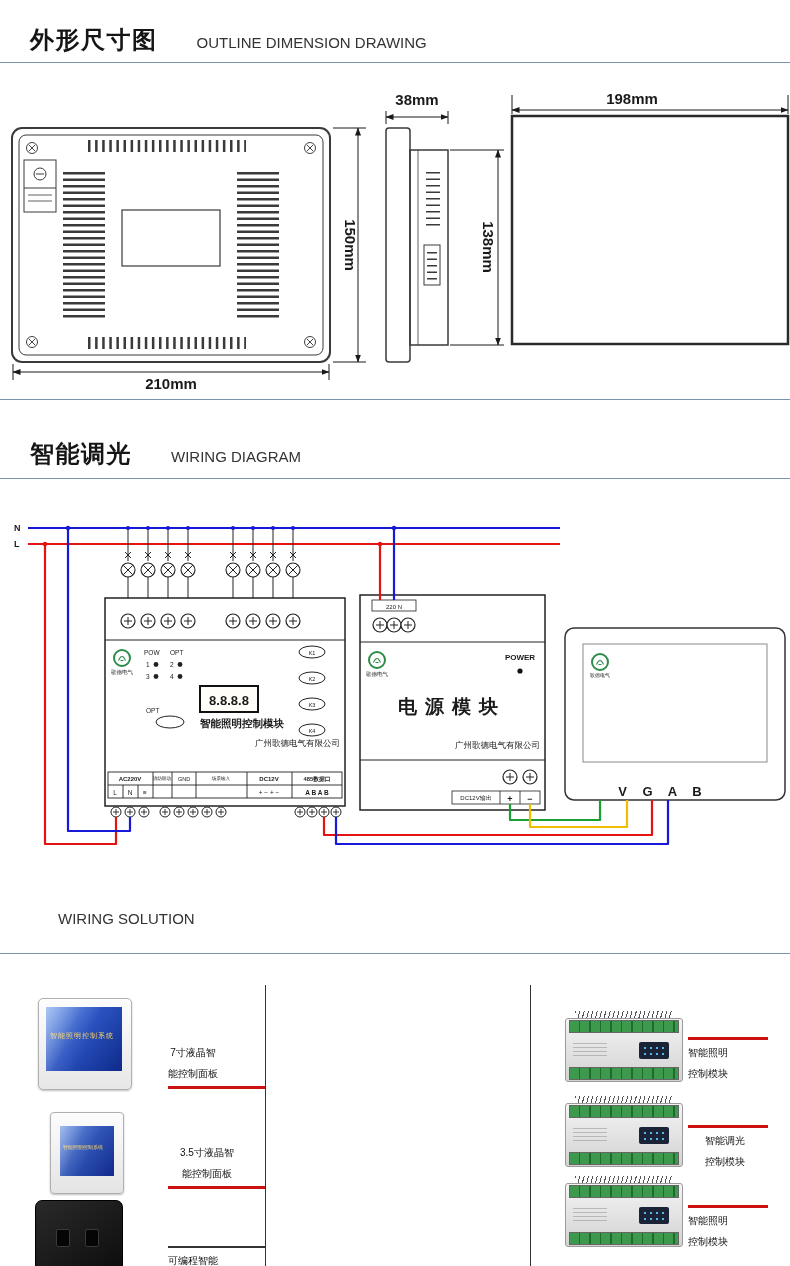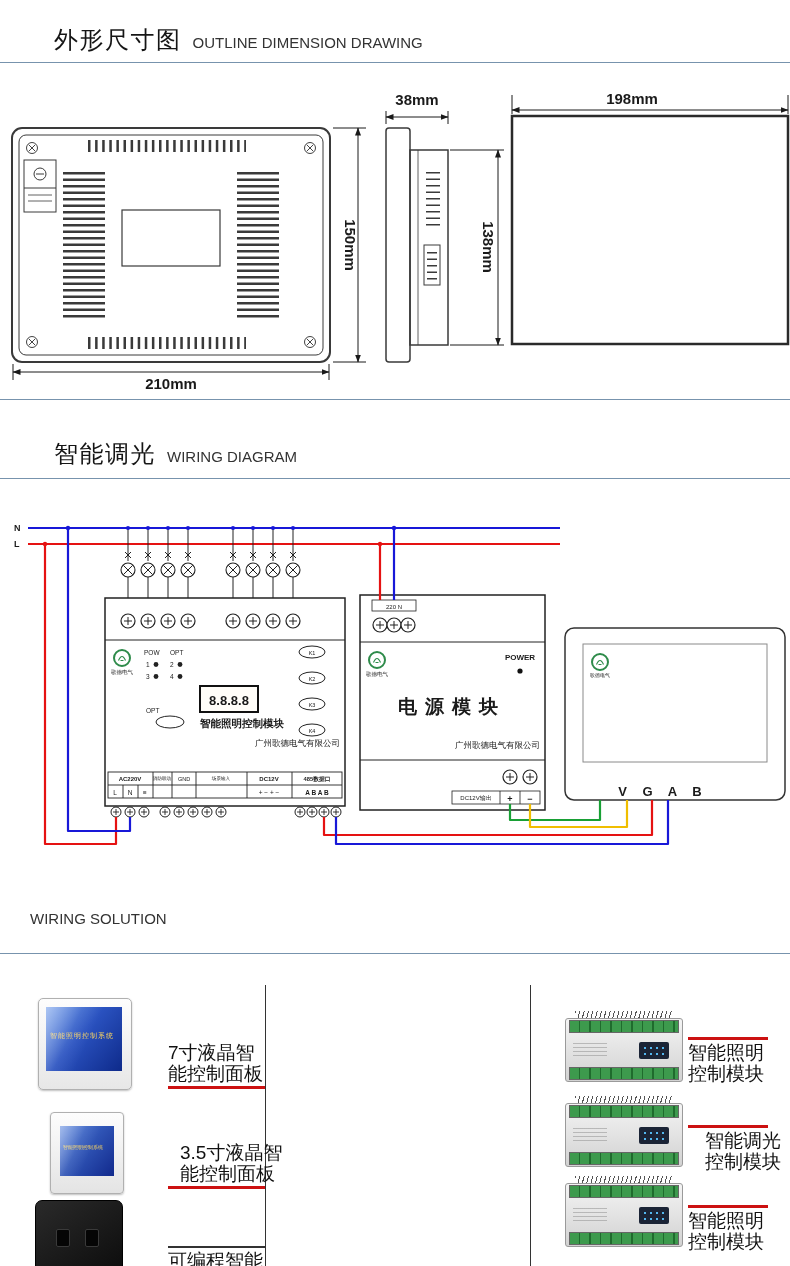"外形尺寸图" .sec-head .cn { font-weight: 400 -> 700; margin-left: 24px -> none }
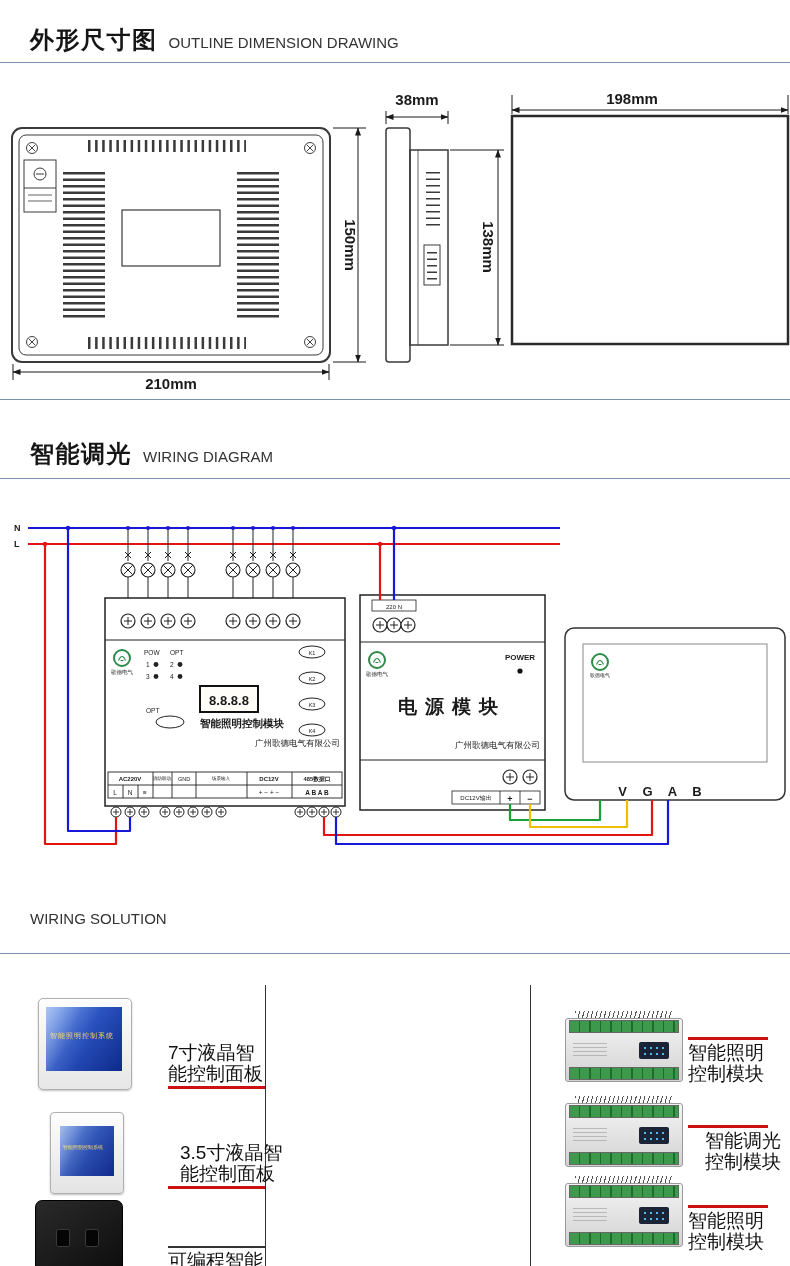"OUTLINE DIMENSION DRAWING" .sec-head .en { margin-left: none -> 28px }
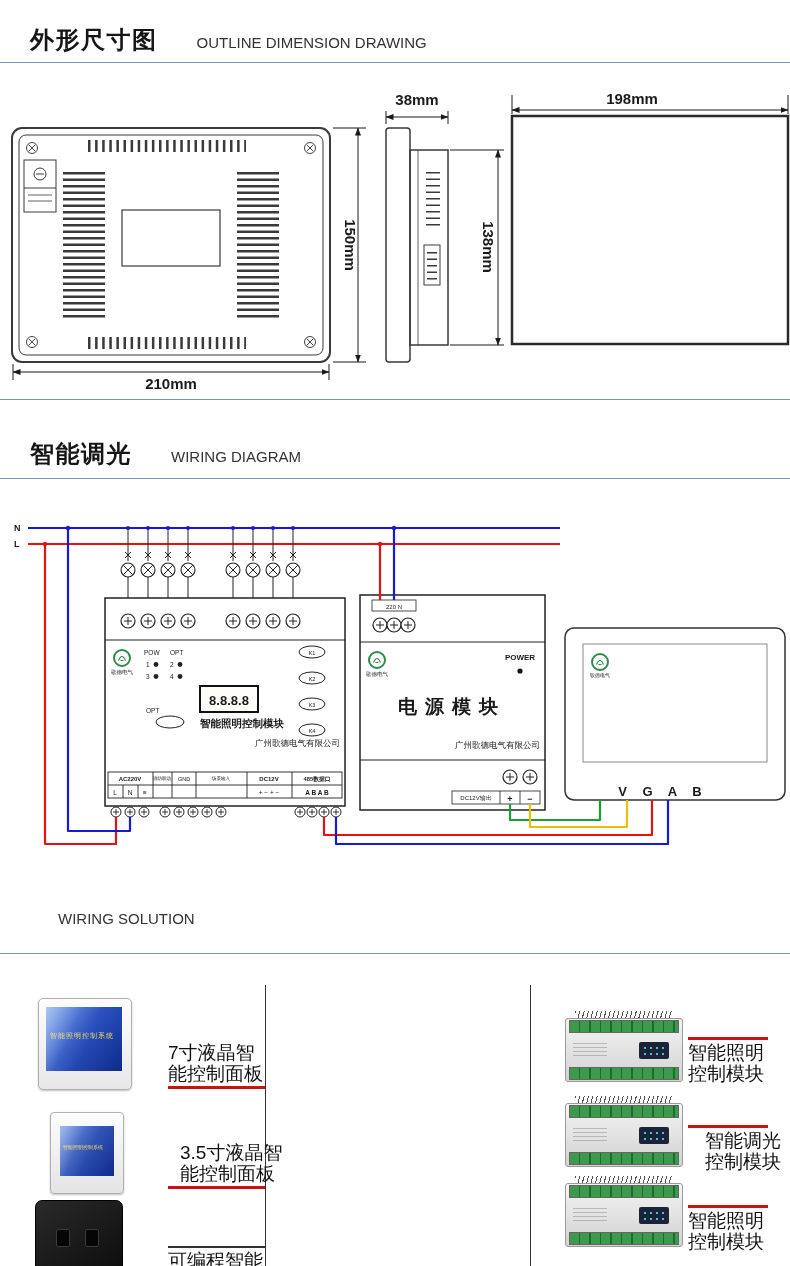"7寸液晶智" .lbl { font-size: 19px -> 10px; text-align: none -> center }
